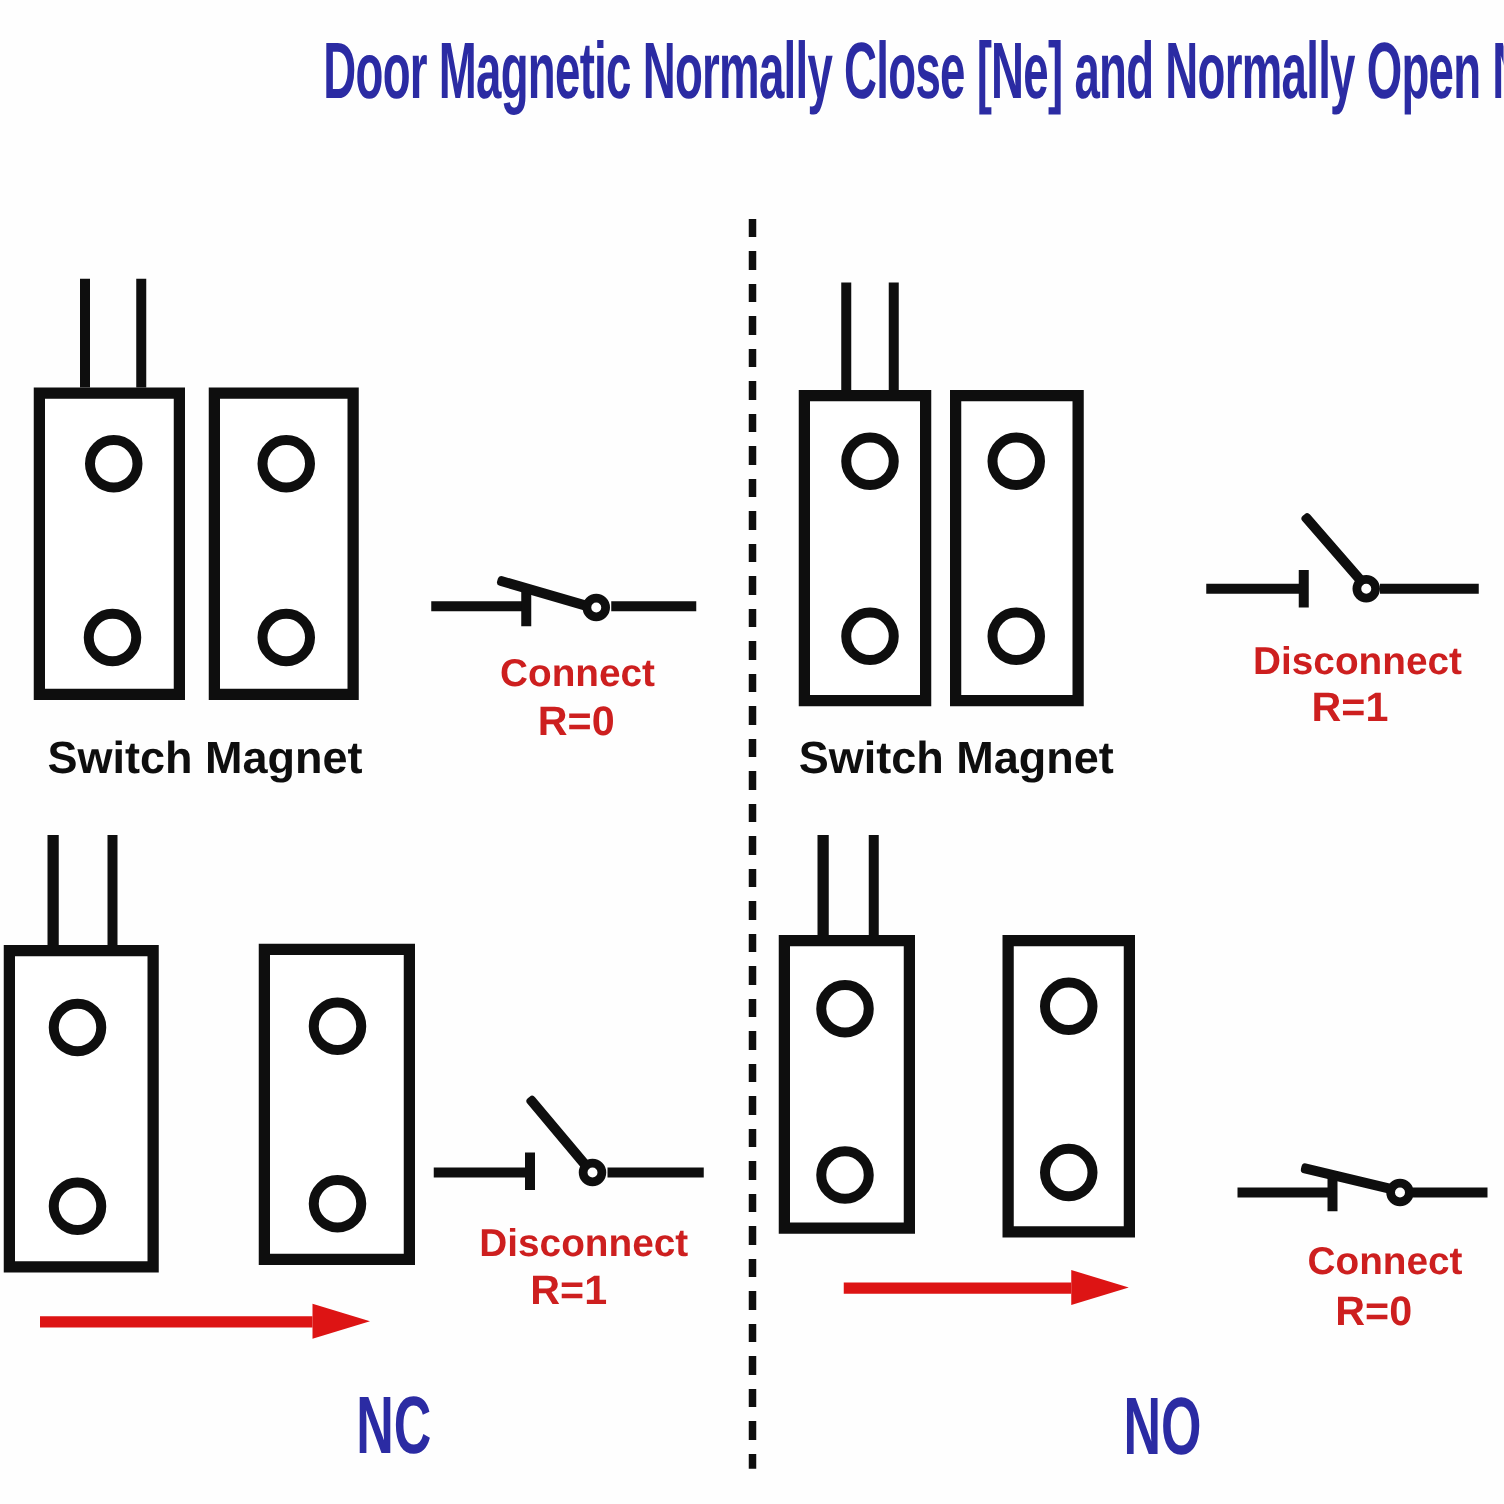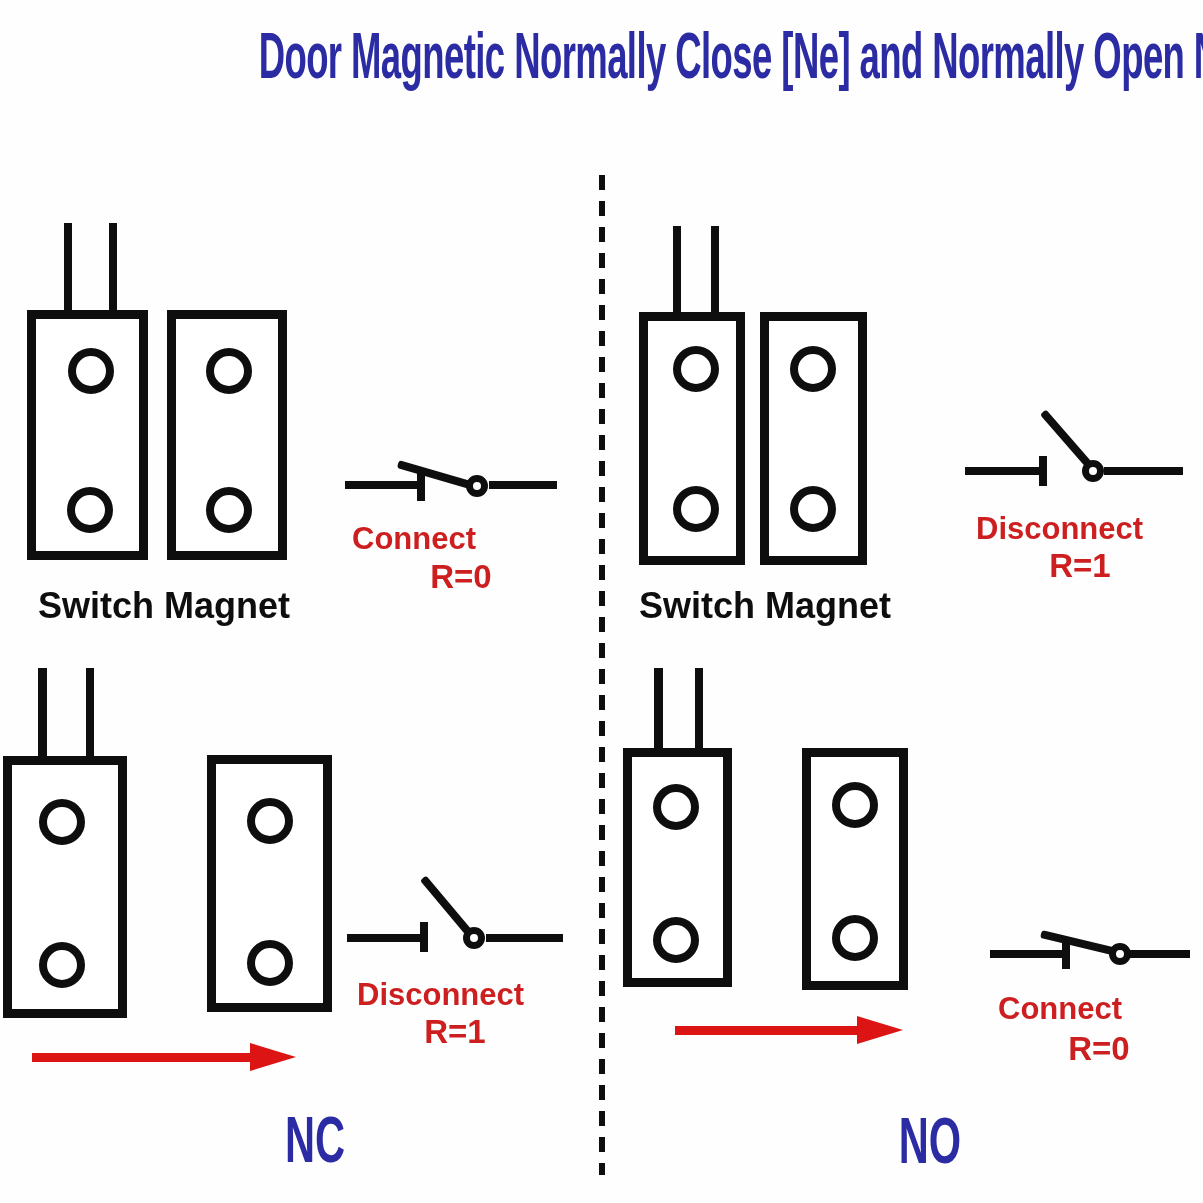"Connect" .state { text-align: none -> center }
